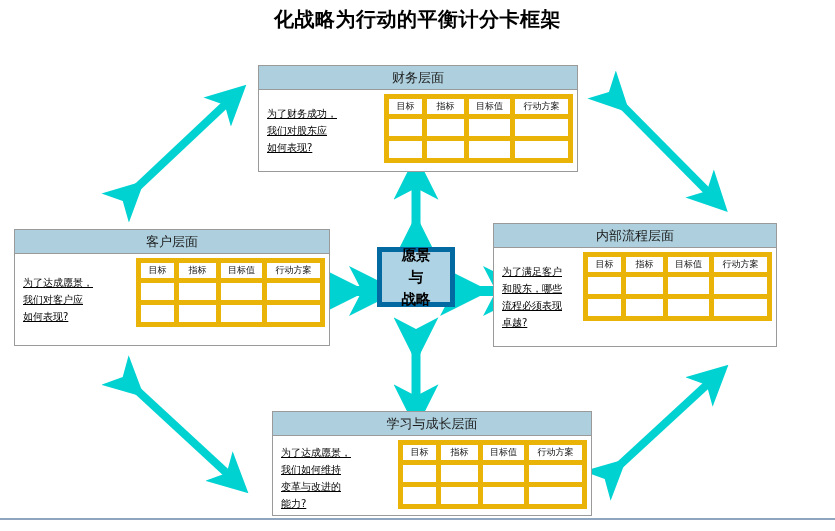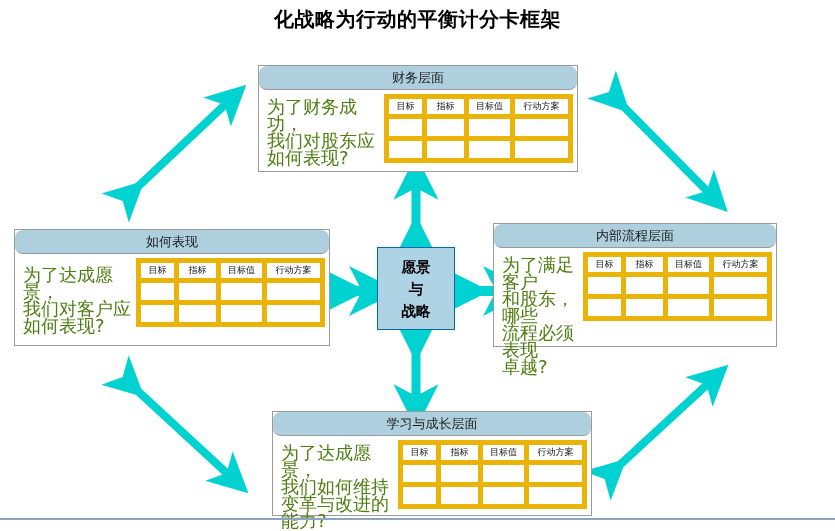"财务层面" .persp-header { border-radius: 8px -> none }
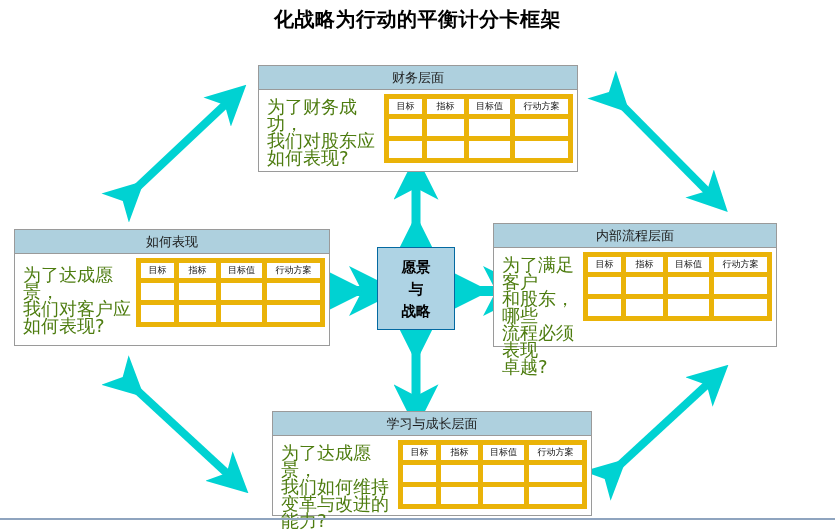"为了财务成功，" .persp-question { color: #4d7c0f -> #000000; font-size: 18px -> 10px; text-decoration: none -> underline }
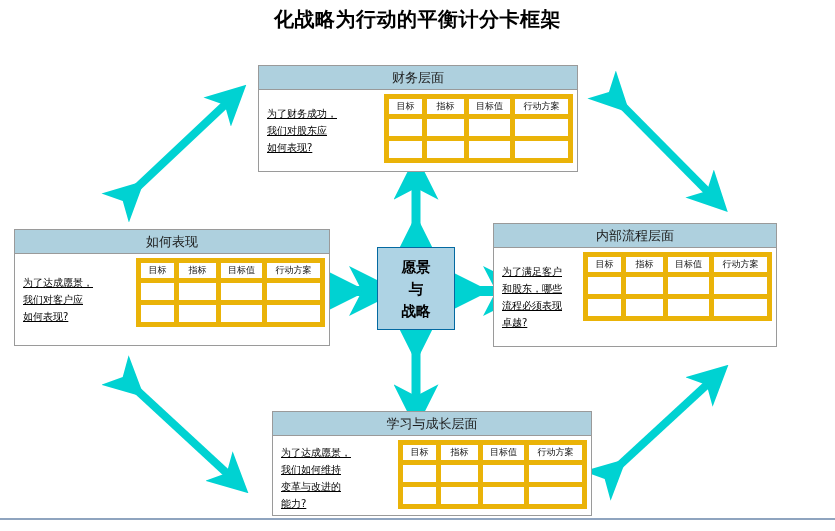"如何表现" div.persp-header { text: 如何表现 -> 客户层面 }
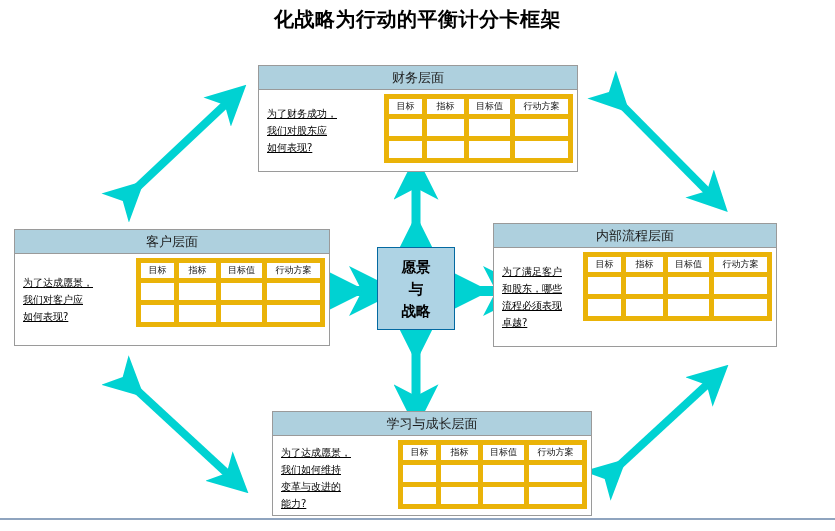"愿景" #vision-box { border: 1px solid #0369a1 -> 5px solid #0369a1; height: 83px -> 60px }
